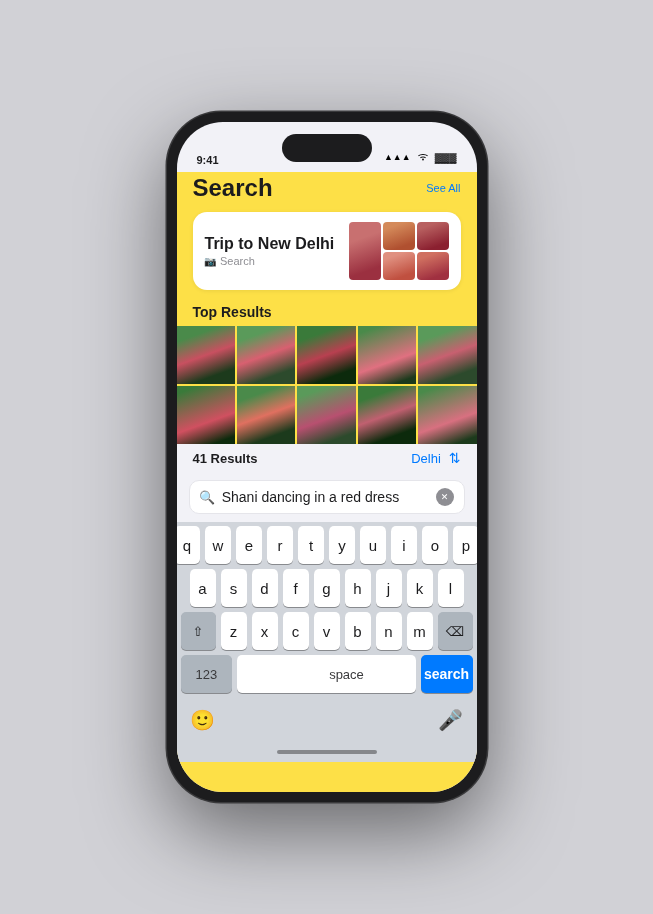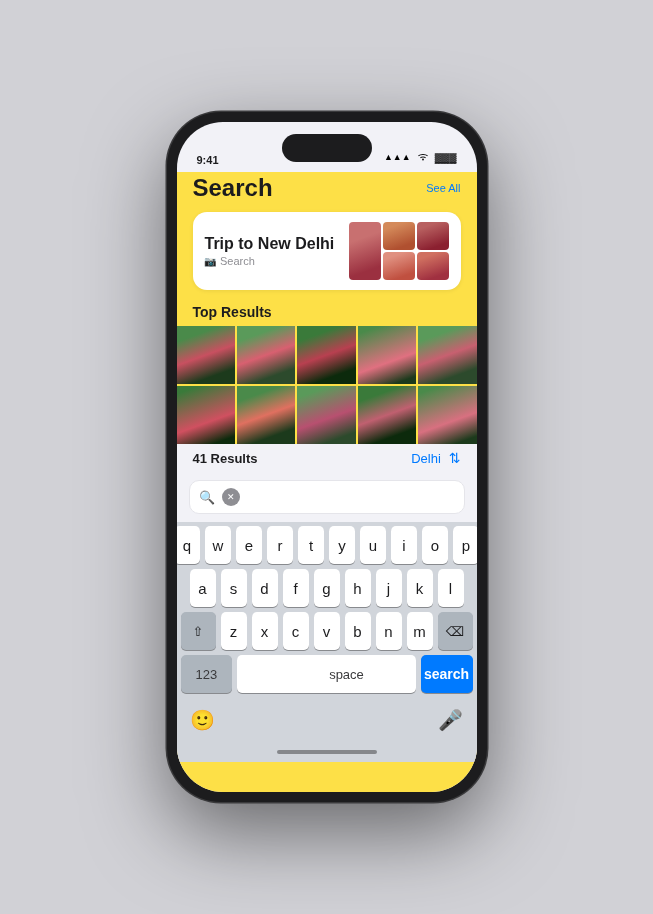"Shani dancing in a red" span.search-text-val { html: none -> <span>Shani dancing in a red dress</span> }
